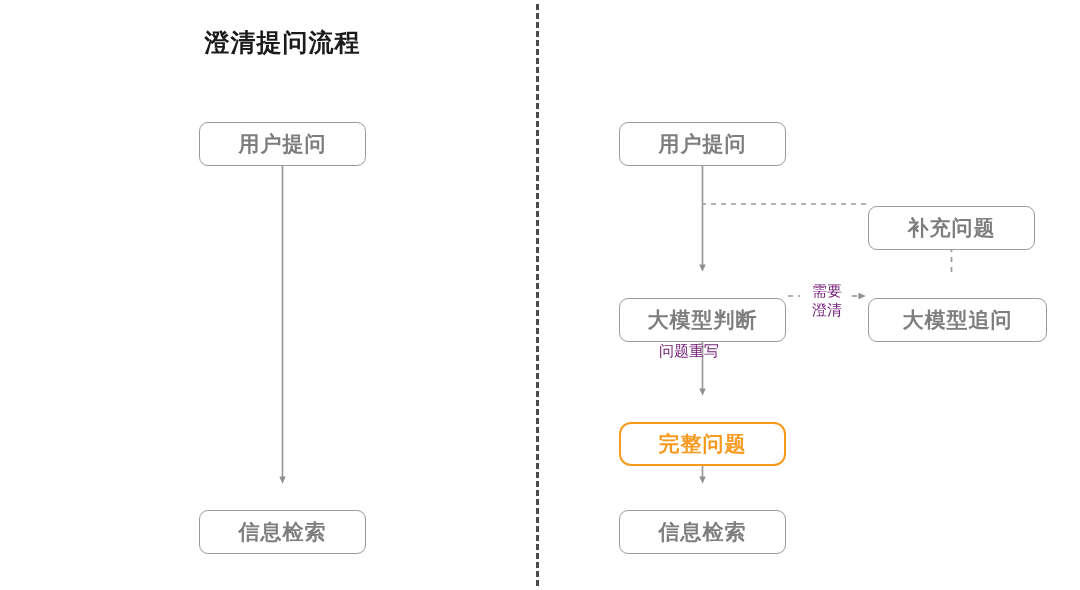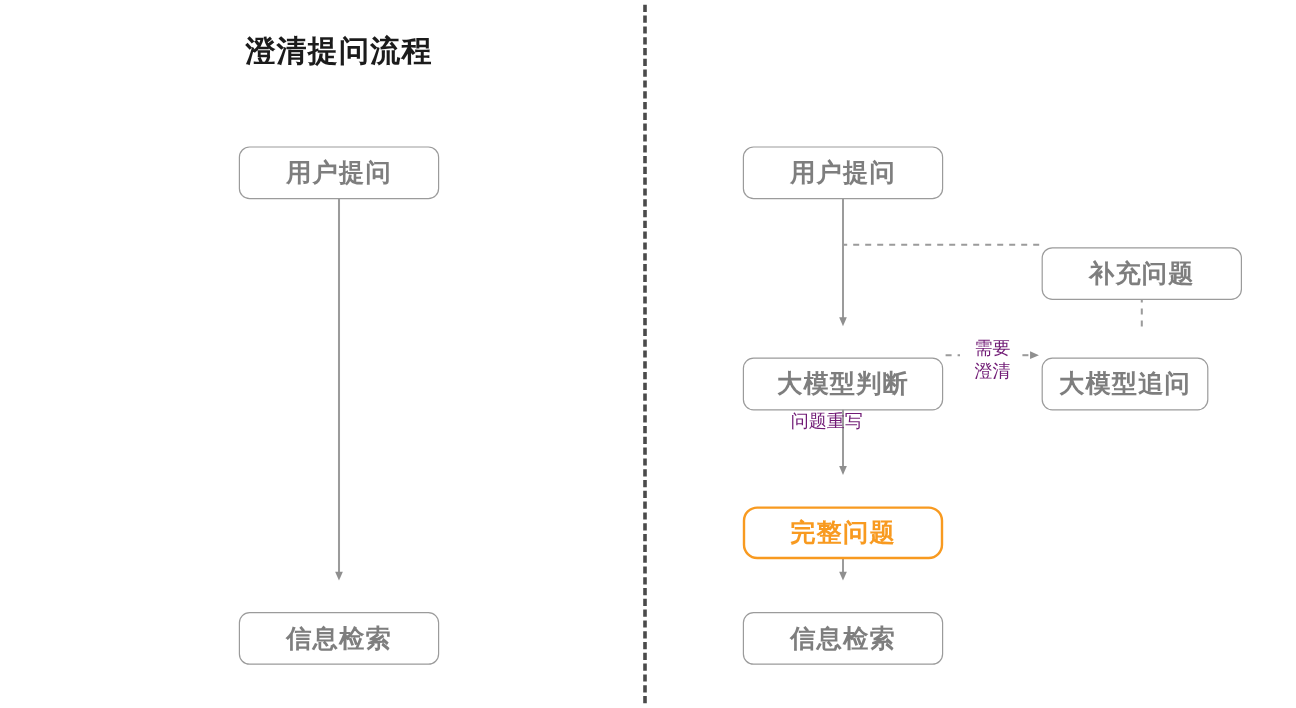"大模型追问" #n-r-followup { width: 139px -> 179px }
